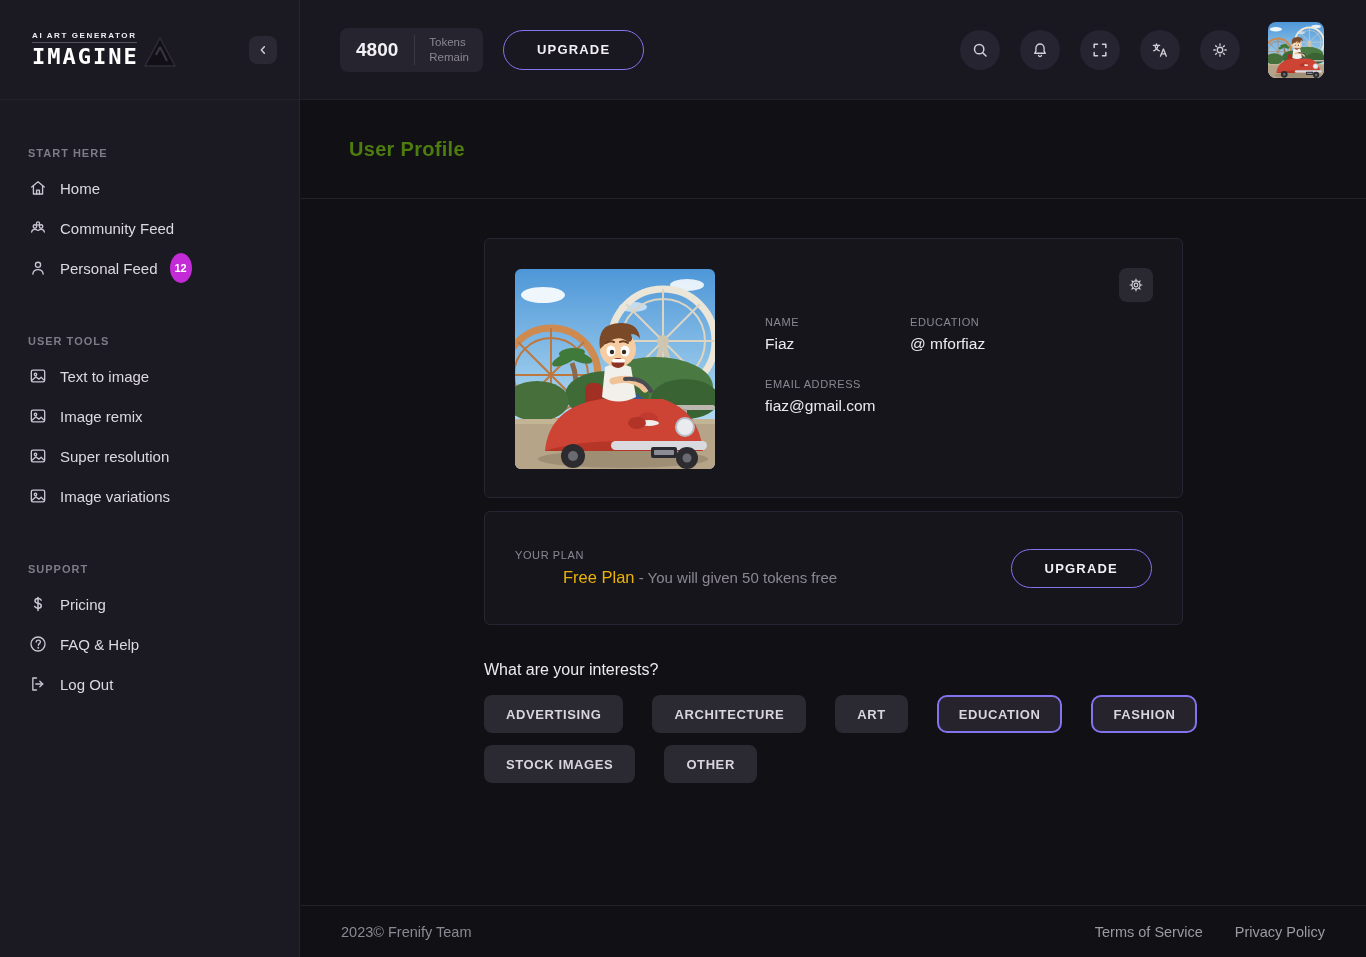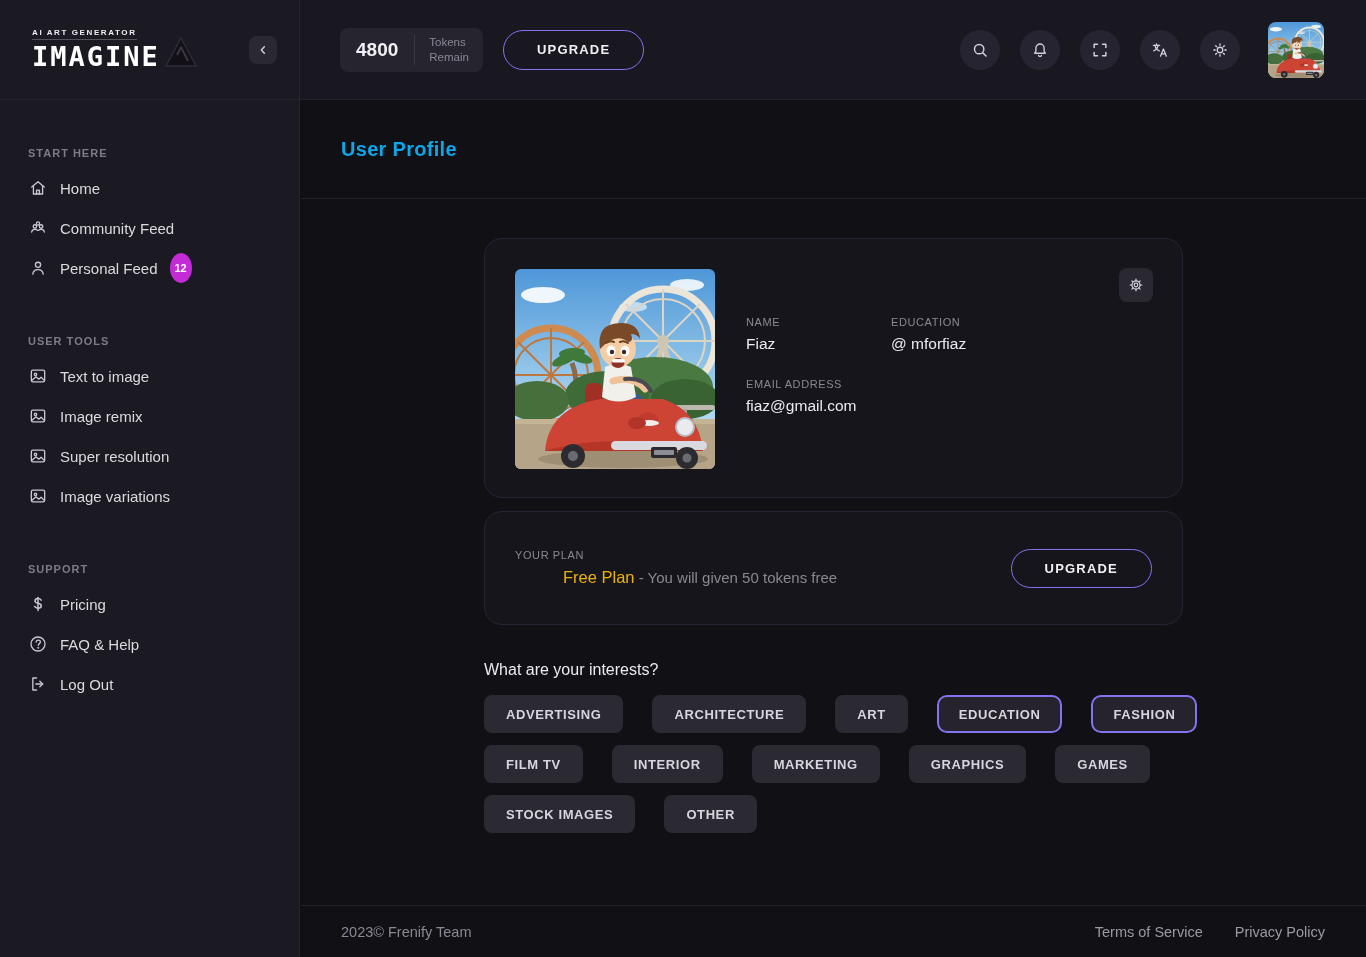"IMAGINE" .logo-brand { font-size: 27px -> 22px }
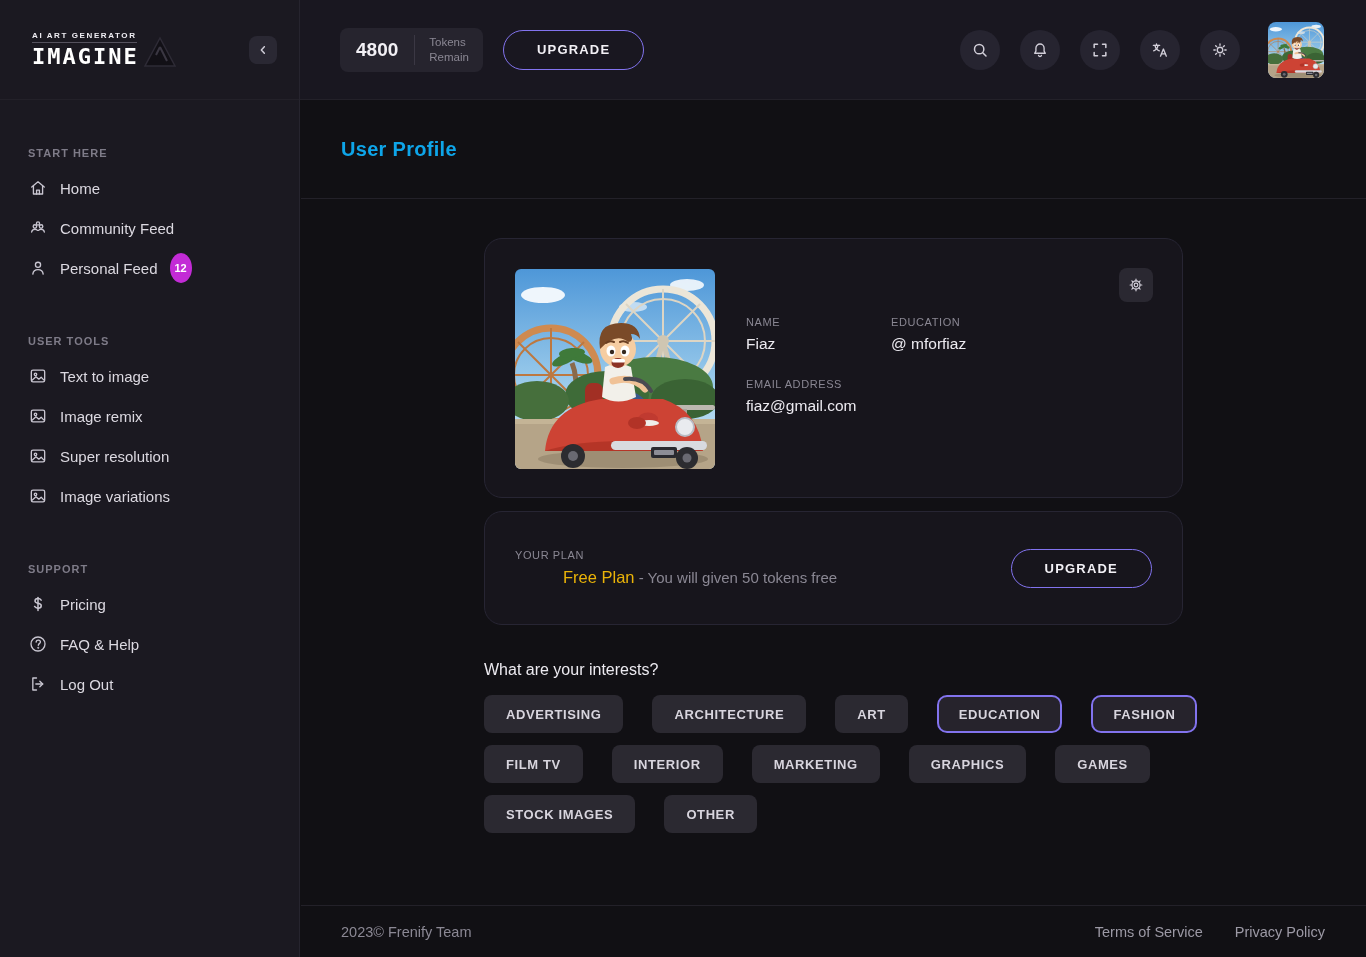"User Profile" .title-band h1 { color: #0ea5e9 -> #4d7c0f; margin: 0 -> 8px }
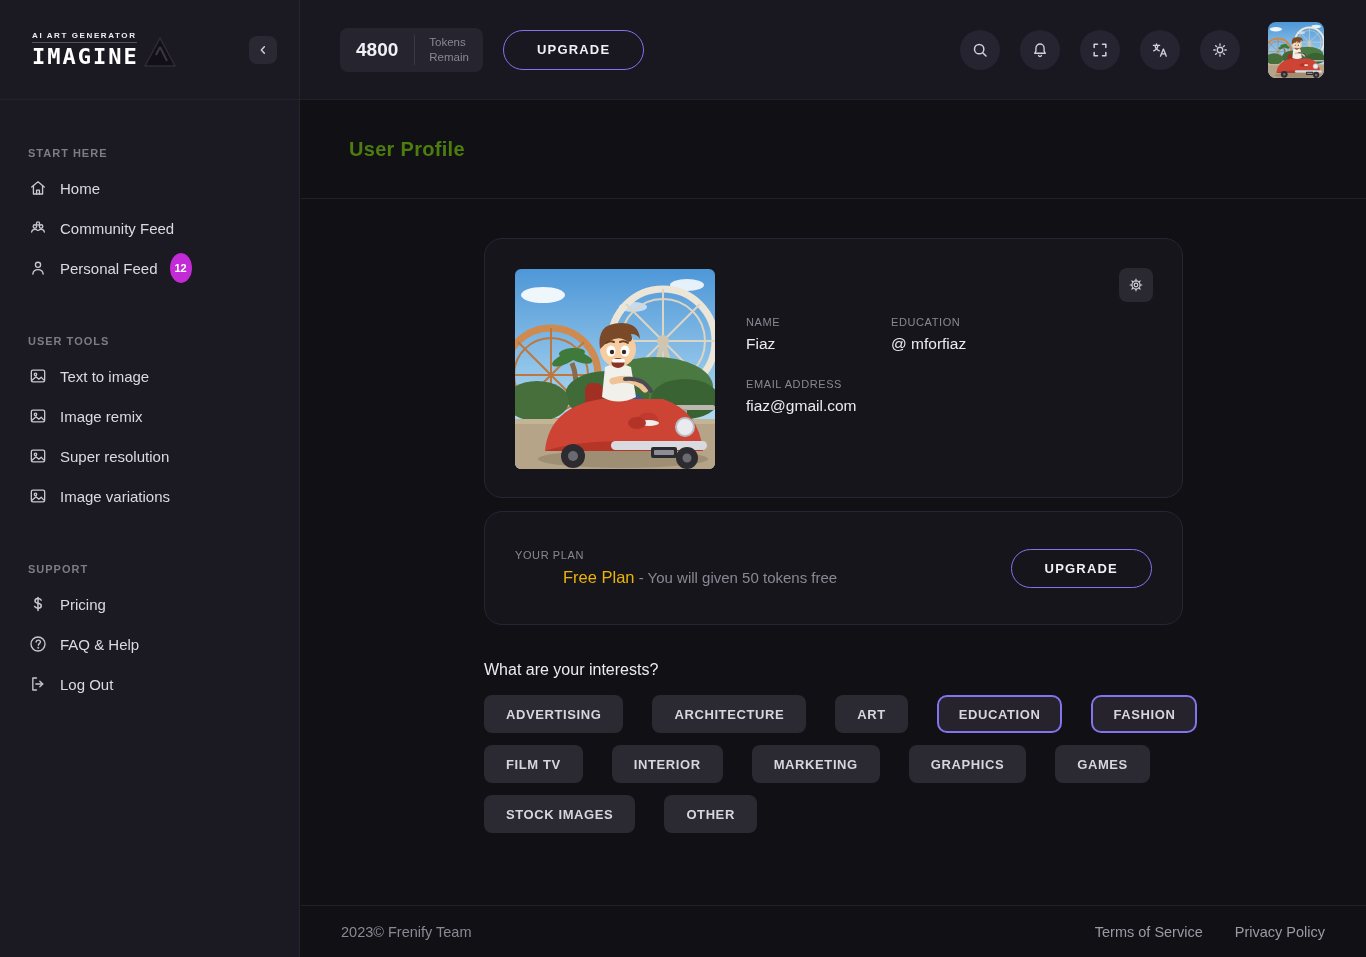"NAME" .card { border-radius: 18px -> 6px; gap: none -> 19px }
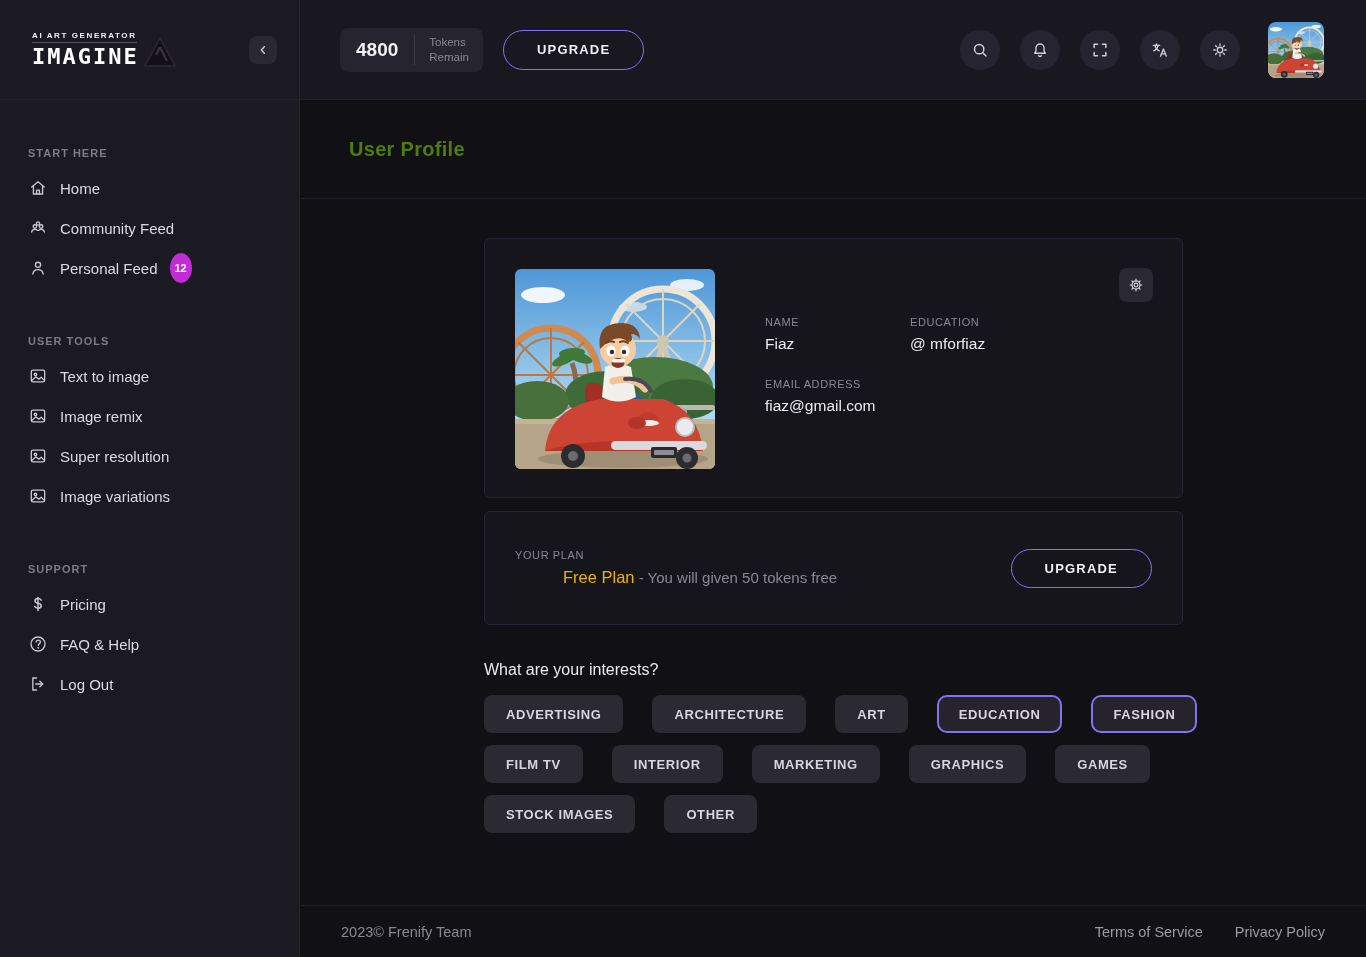"FILM TV" div.chip-row { html: <div> <button>FILM TV</button> <button>INTERIOR</button> <button>MARKETING</button> <button>GRAPHICS</button> <button>GAMES</button> </div> -> none }
